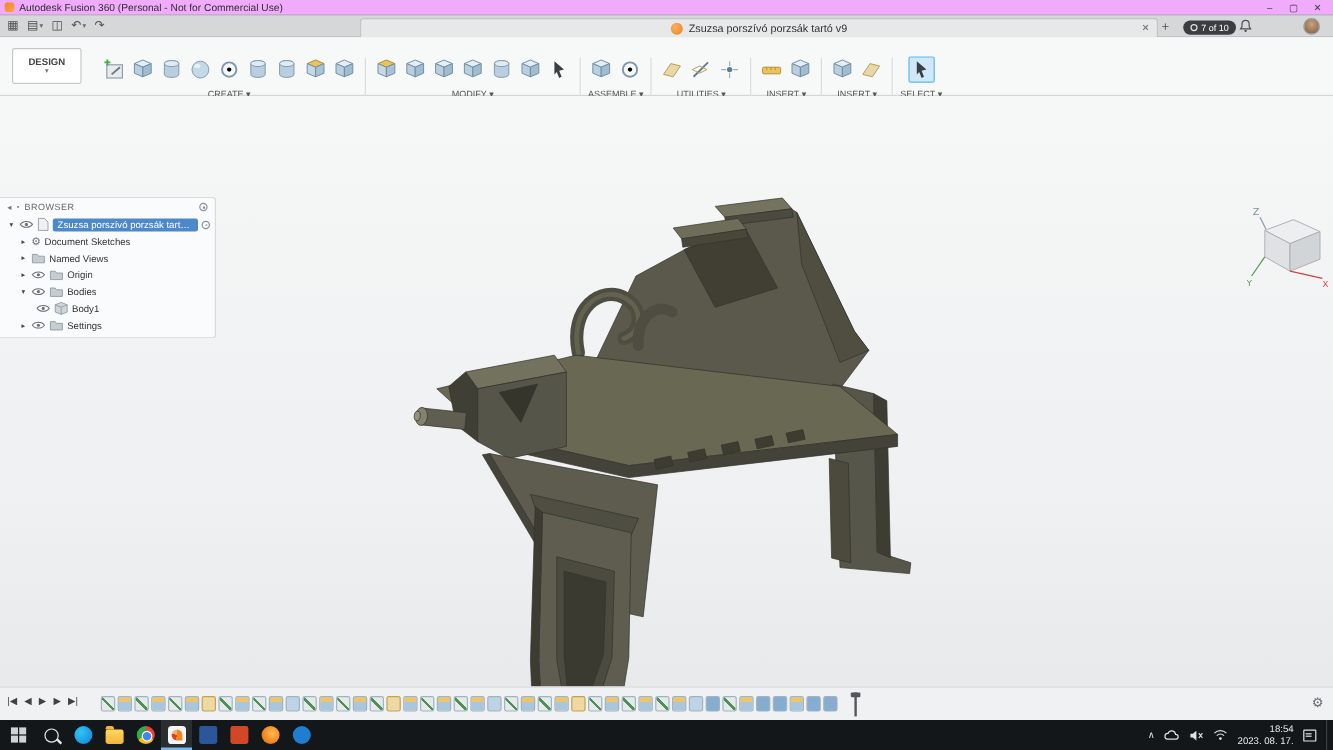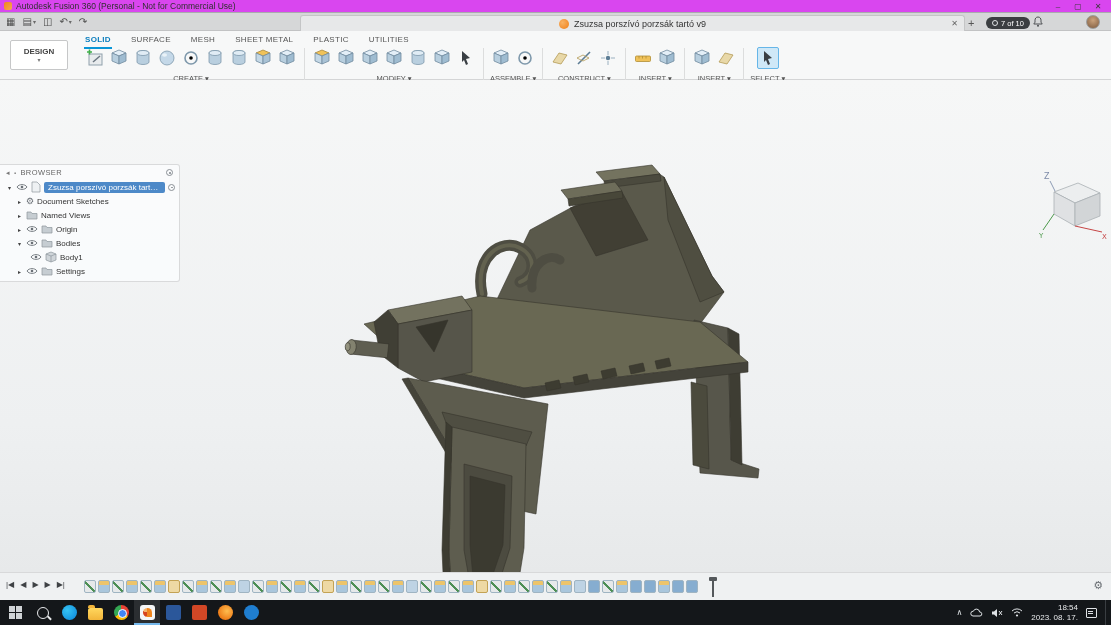"Autodesk Fusion 360 (Personal -" .titlebar { background: #d946ef -> #f0abfc }
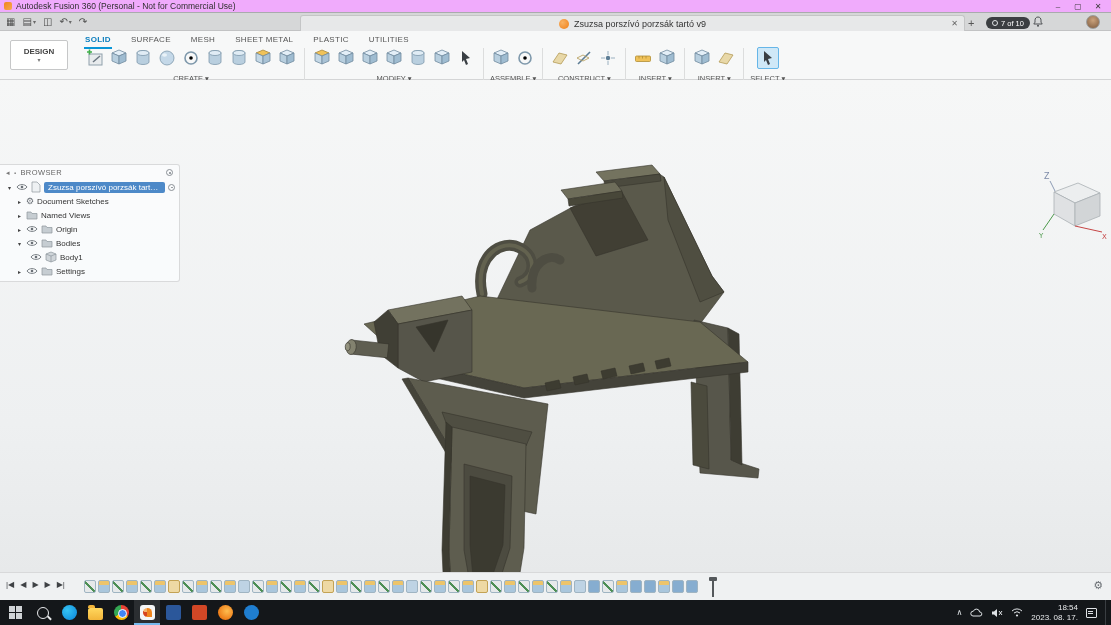"SOLID" div.rtabs { html: <div> <span>SOLID</span> <span>SURFACE</span> <span>MESH</span> <span>SHEET METAL</span> <span>PLASTIC</span> <span>UTILITIES</span> </div> -> none }
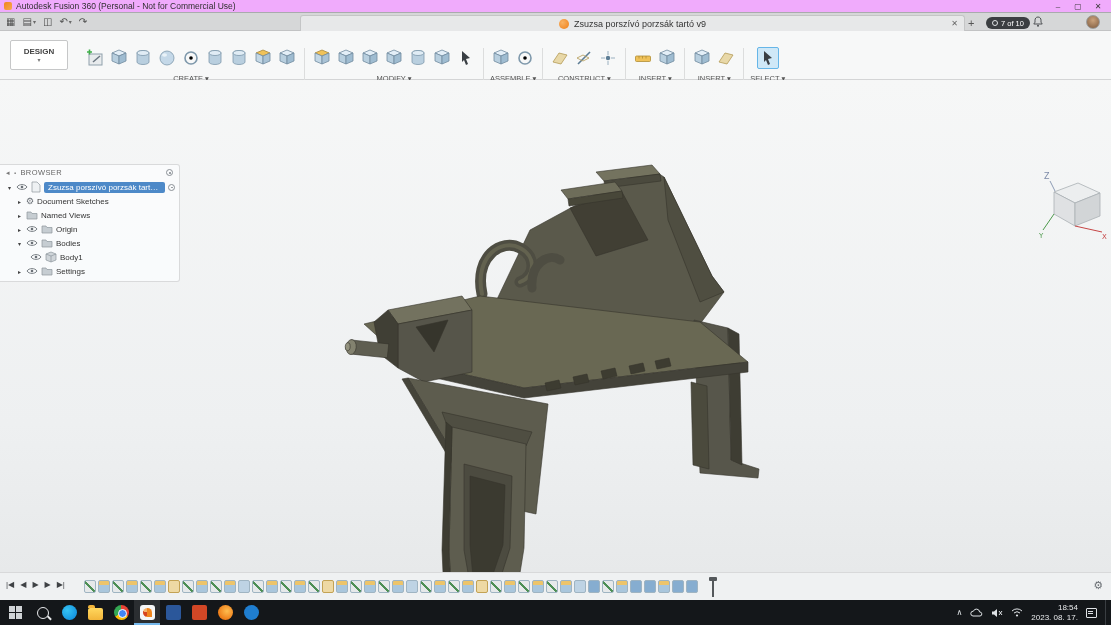"CONSTRUCT ▾" div.rglabel { text: CONSTRUCT -> UTILITIES }
